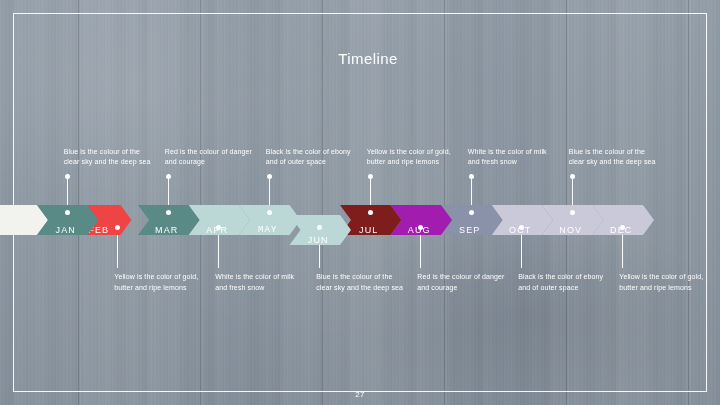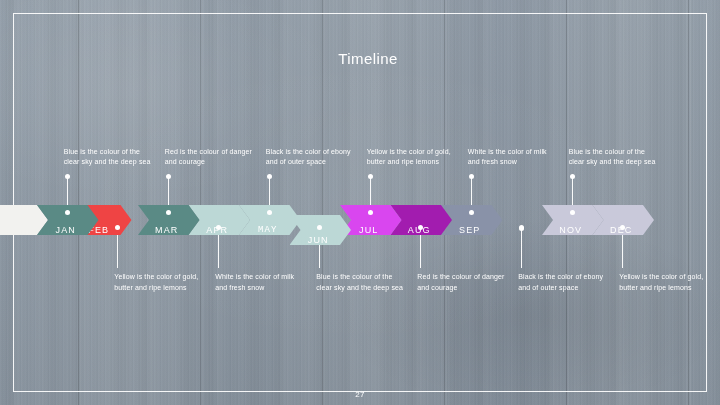"JUL" div.seg { background: #d946ef -> #7f1d1d }
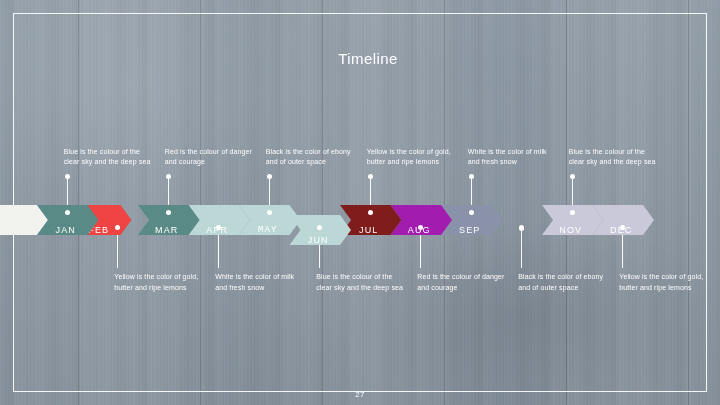"OCT" div.seg { html: none -> <div> <span>OCT</span> </div> }
